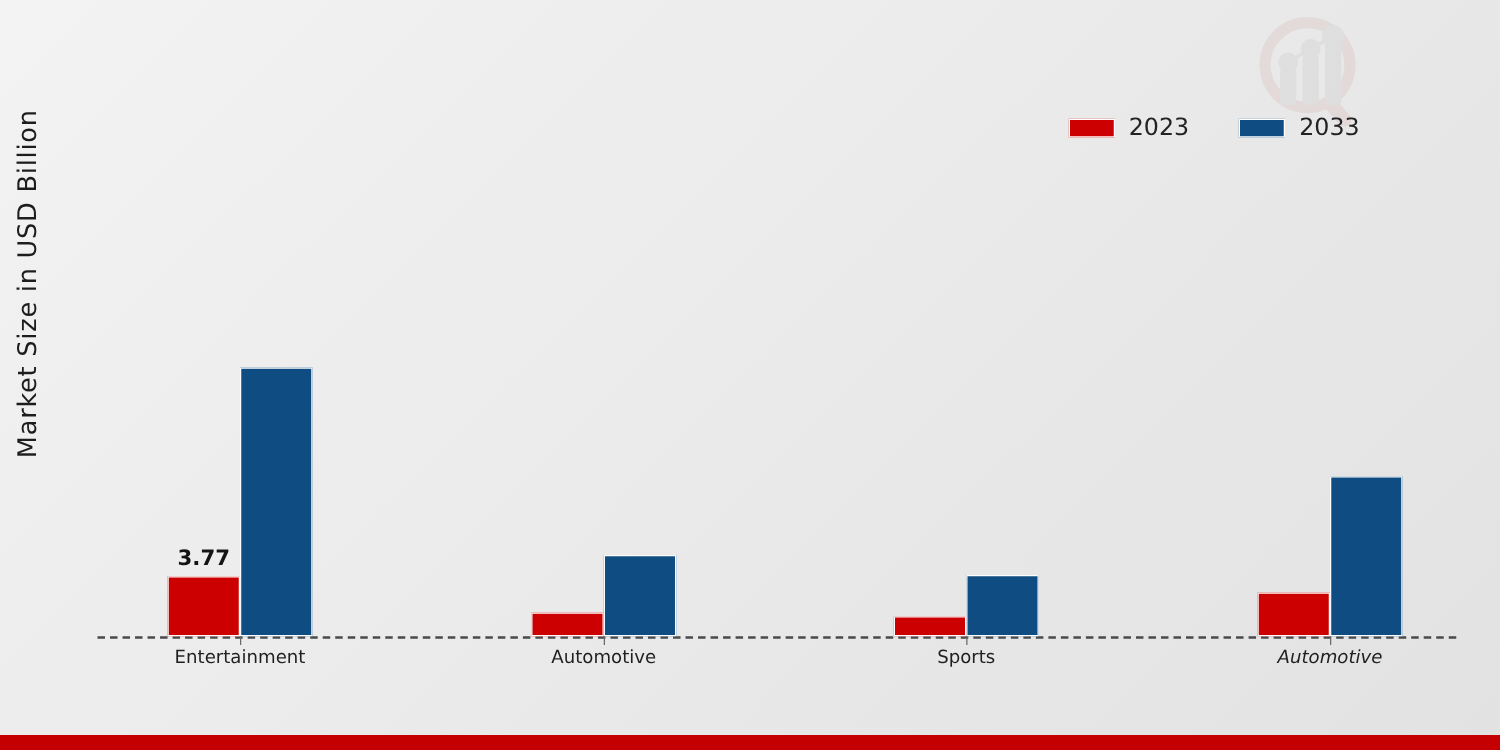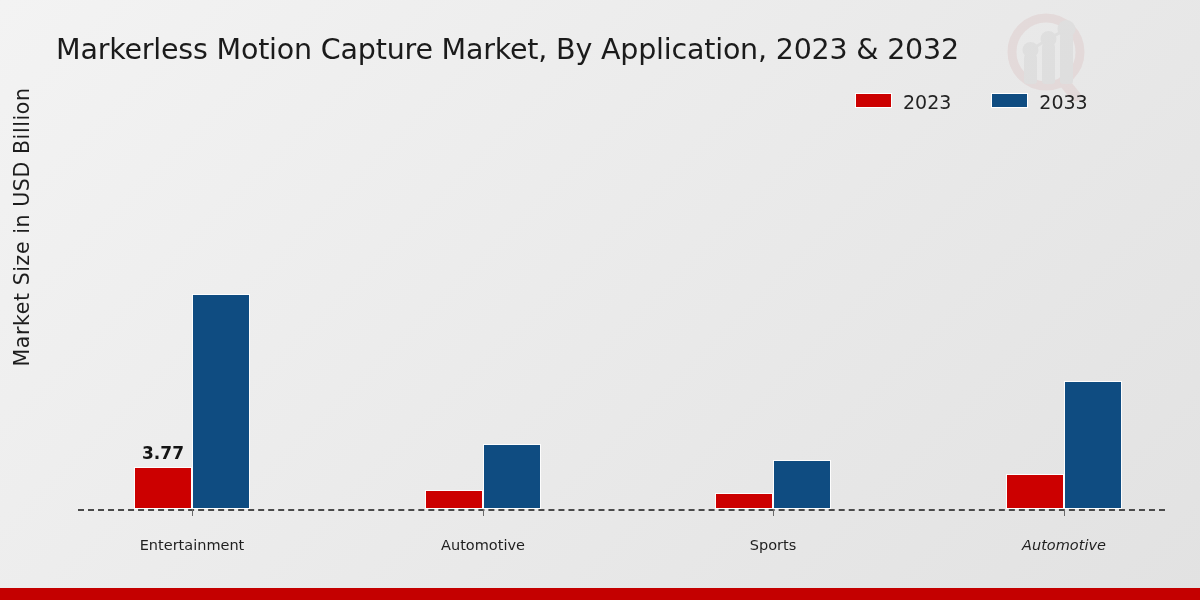"Markerless Motion Capture Market, By" div { html: <div>Markerless Motion Capture Market, By Application, 2023 &amp; 2032</div> -> none }
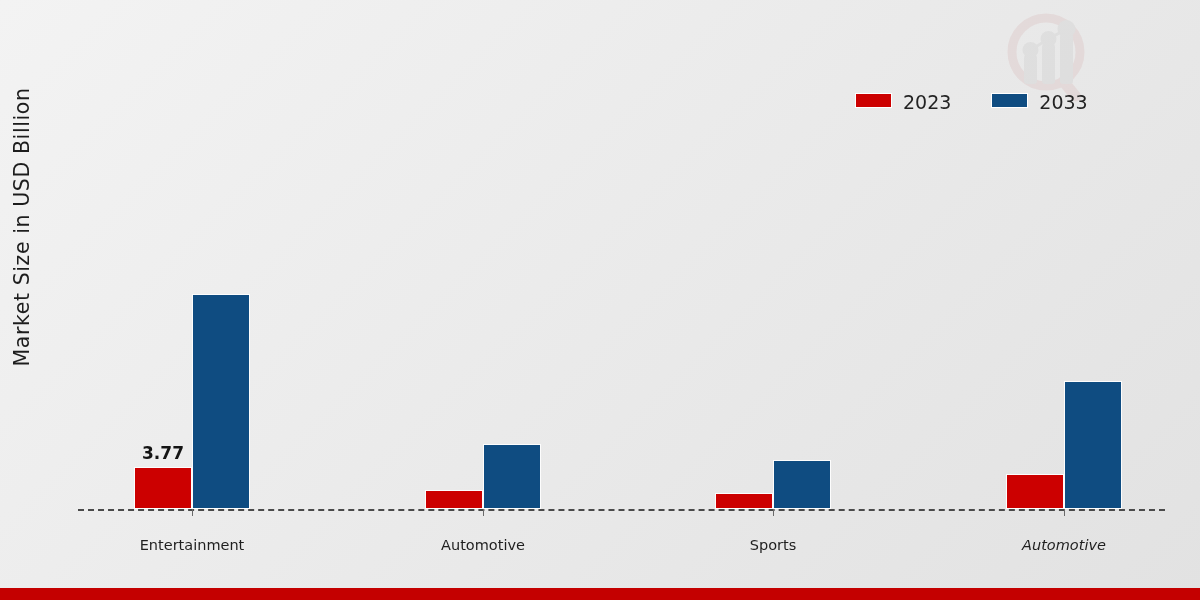"2023" .legend-item { align-items: flex-start -> center }
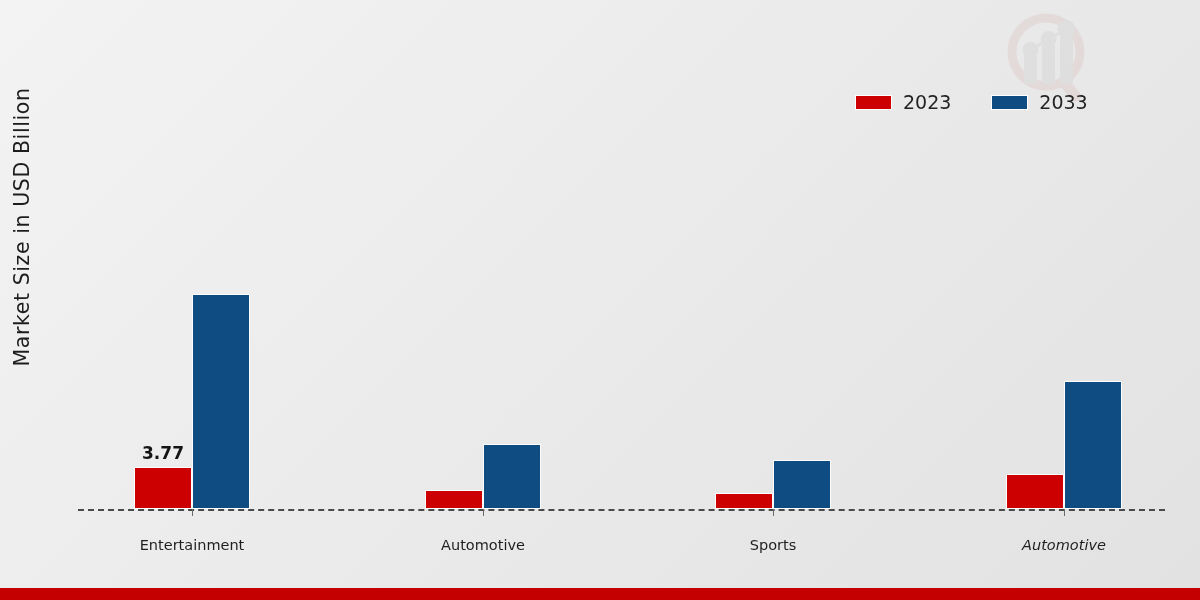"3.77" div.bar { height: 42px -> 48px }
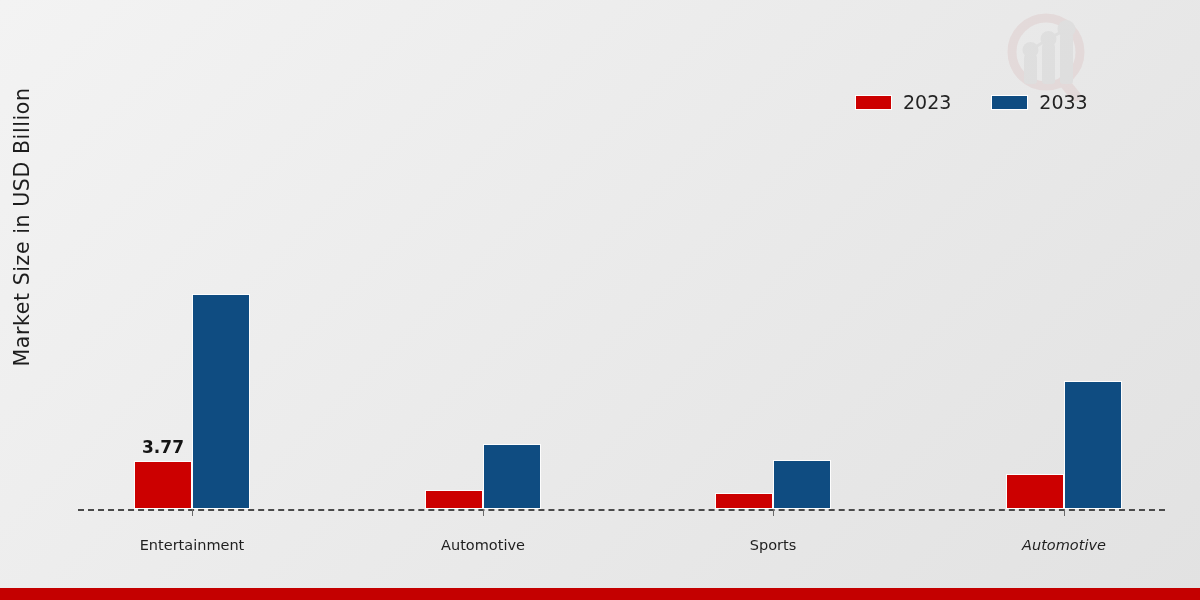"Entertainment" .cat-label { top: 406px -> 387px }
